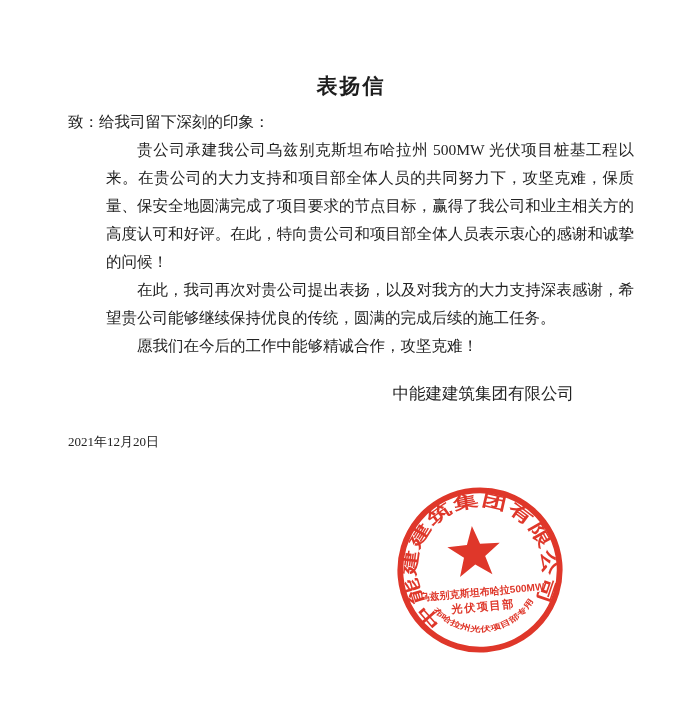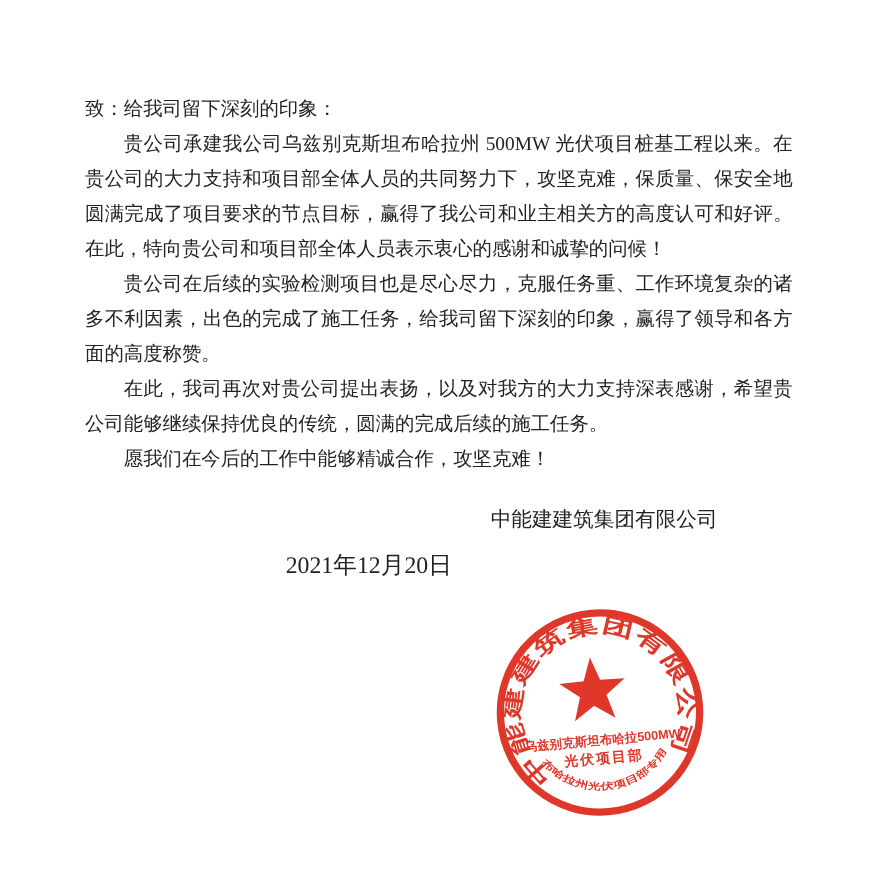"表扬信" div.doc-title { html: none -> <div>表扬信</div> }
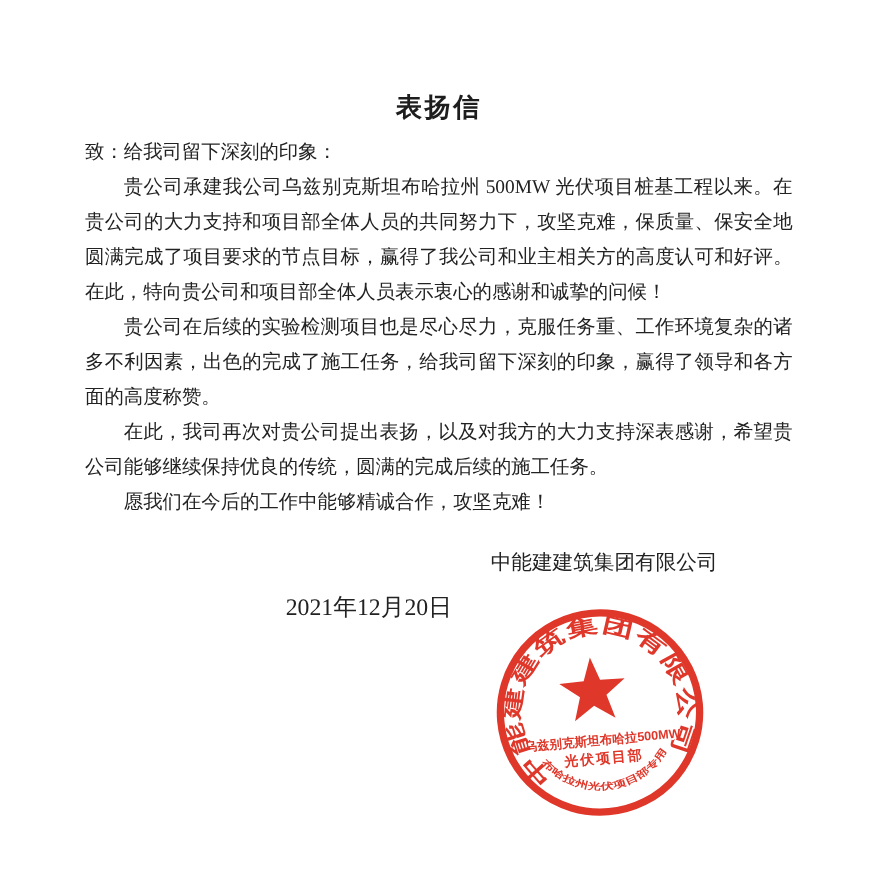"贵公司承建我公司乌兹别克斯坦布哈拉州 500MW" .para { margin-left: none -> 38px }
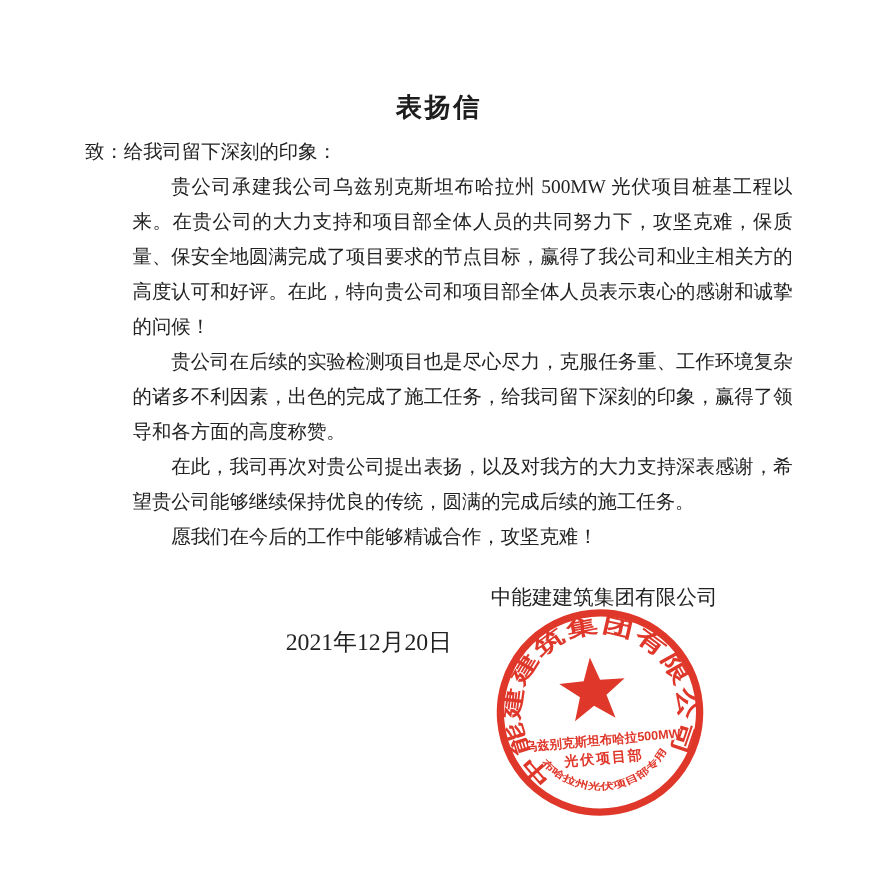"贵公司在后续的实验检测项目也是尽心尽力，克服任务重、工作环境复杂的诸多不利因素，" p.para { html: <p>贵公司在后续的实验检测项目也是尽心尽力，克服任务重、工作环境复杂的诸多不利因素，出色的完成了施工任务，给我司留下深刻的印象，赢得了领导和各方面的高度称赞。</p> -> none }
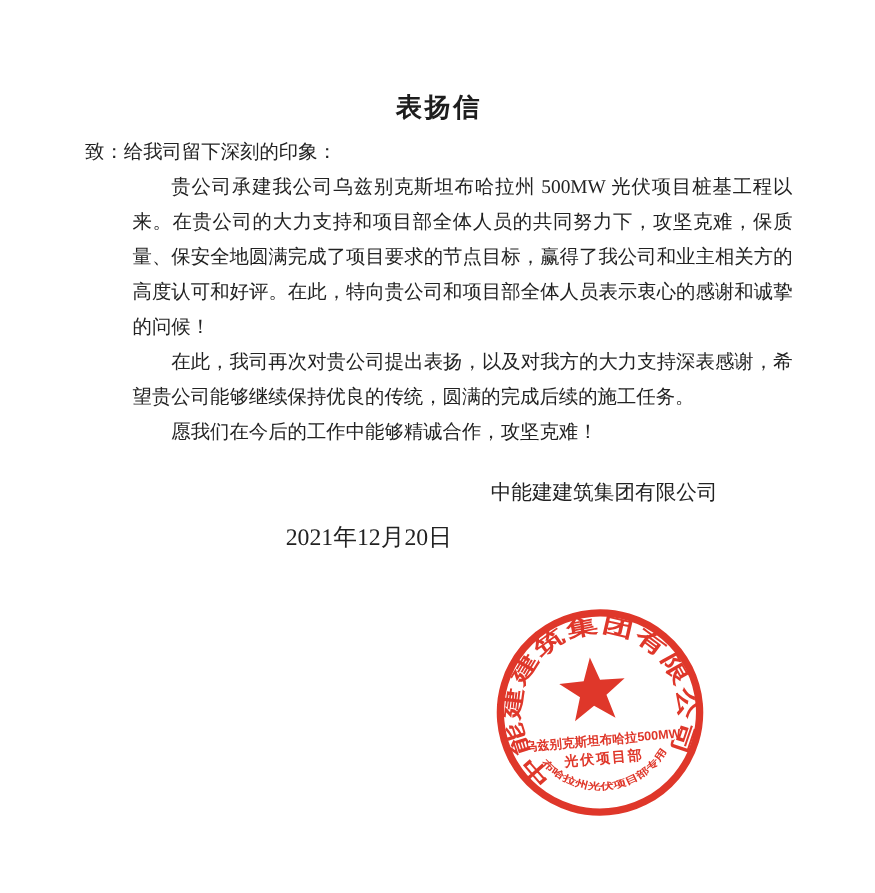"2021年12月20日" .date-line { font-size: 19px -> 13px; margin-top: 9px -> 20px; text-align: center -> left }
